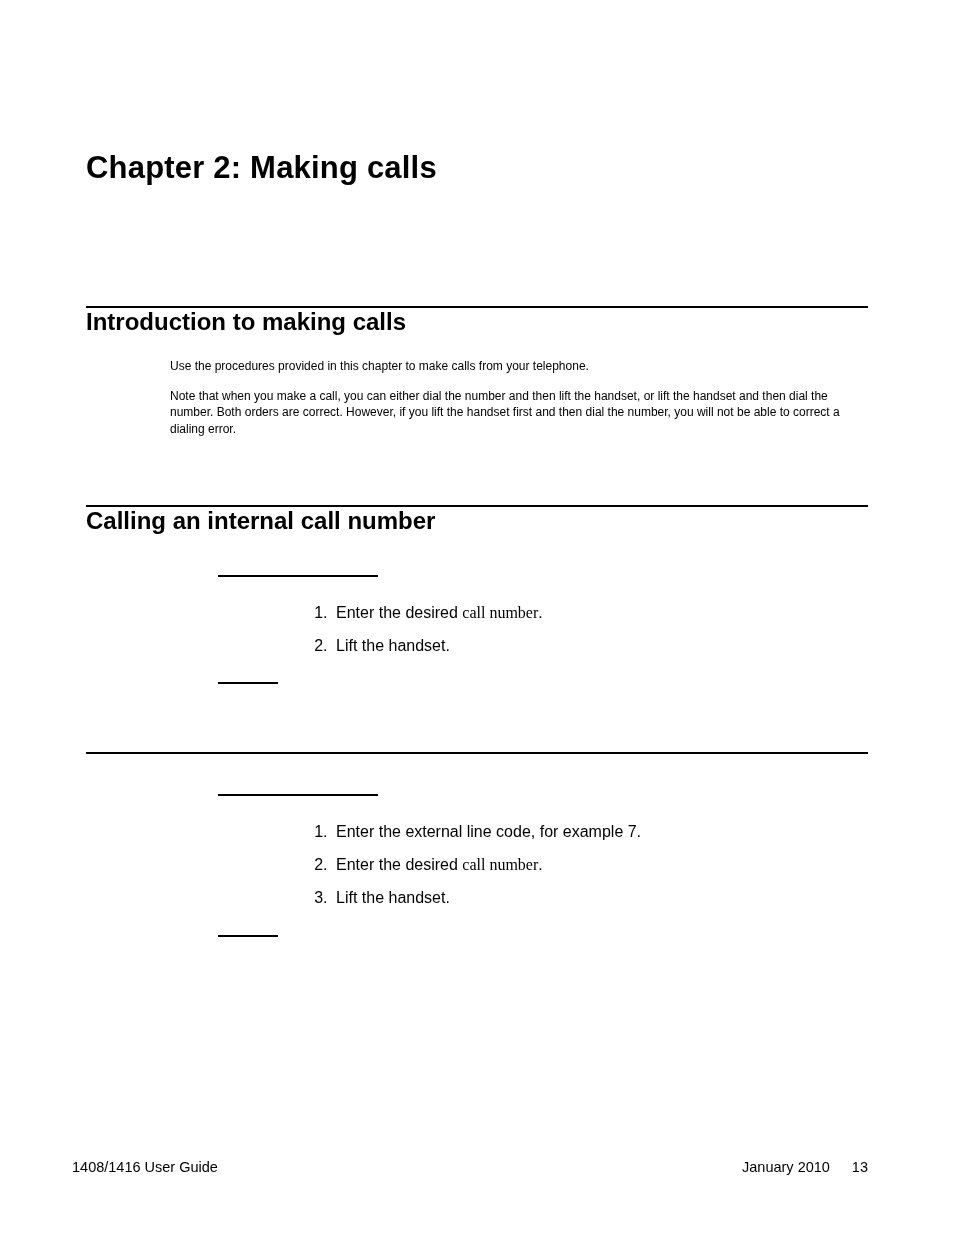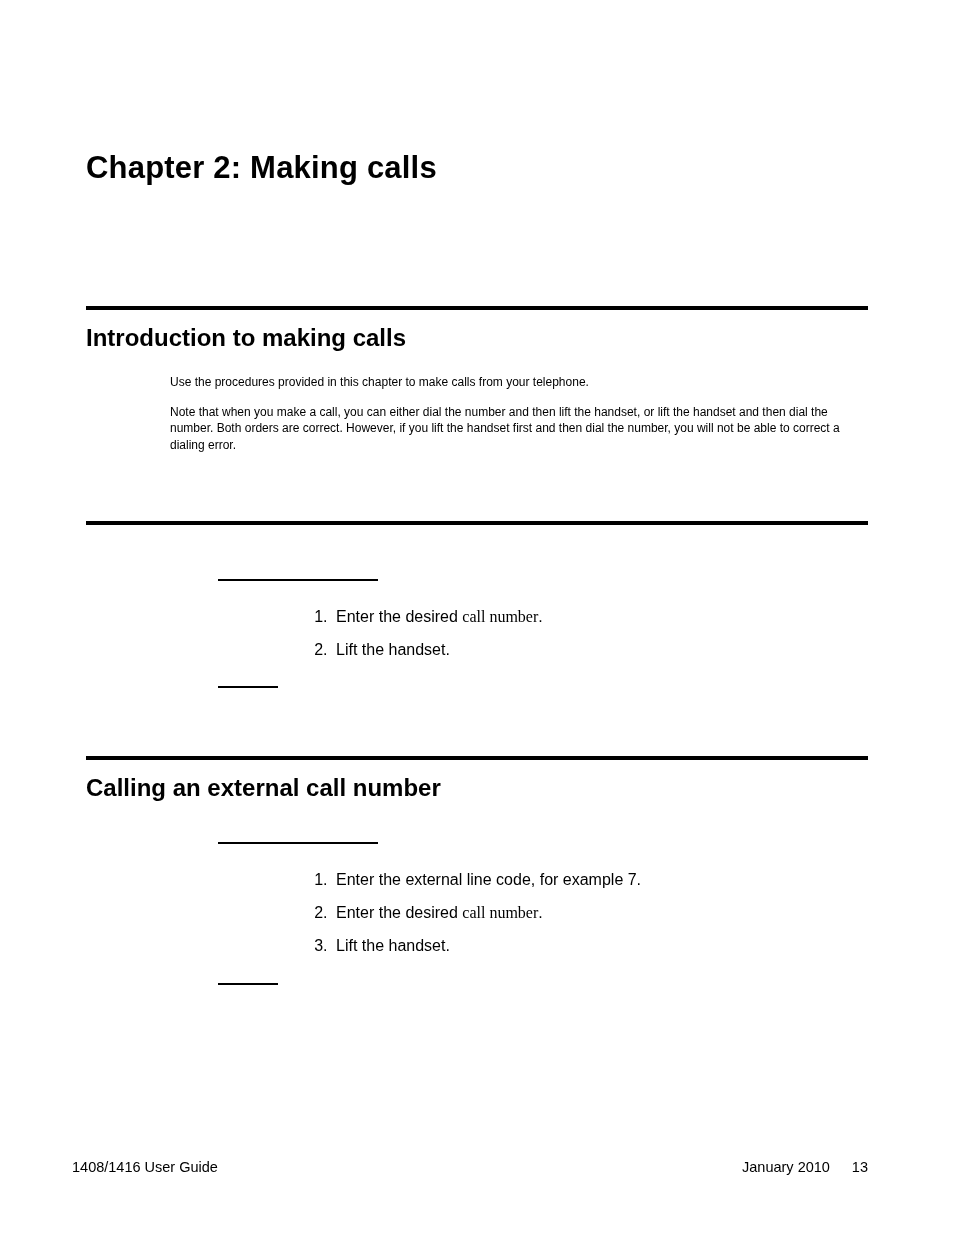"Introduction to making calls" .section { border-top: 4px solid #000000 -> 2px solid #000000; padding-top: 14px -> none }
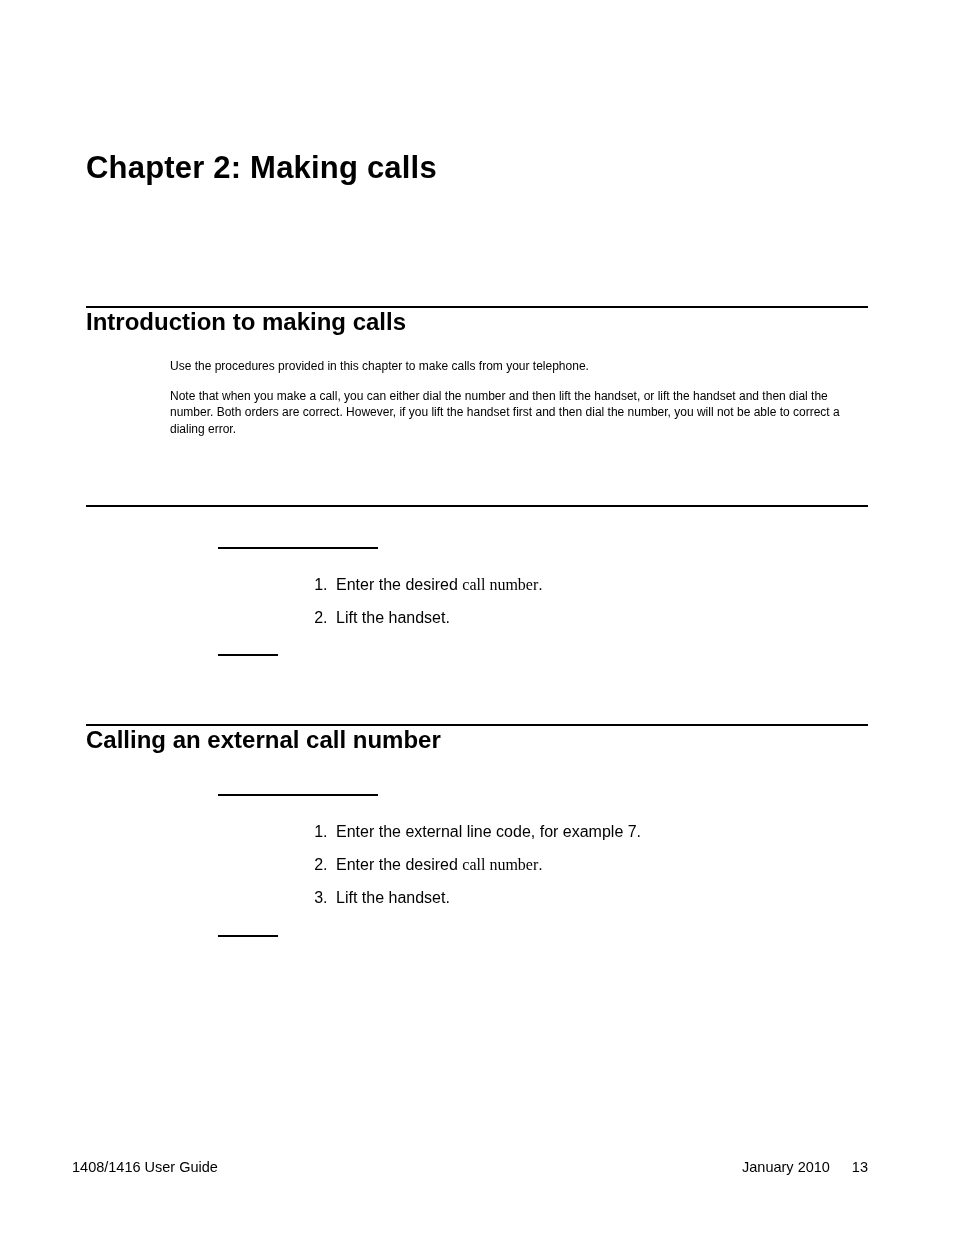"Calling an internal call number" h2.section-title { html: none -> <h2>Calling an internal call number</h2> }
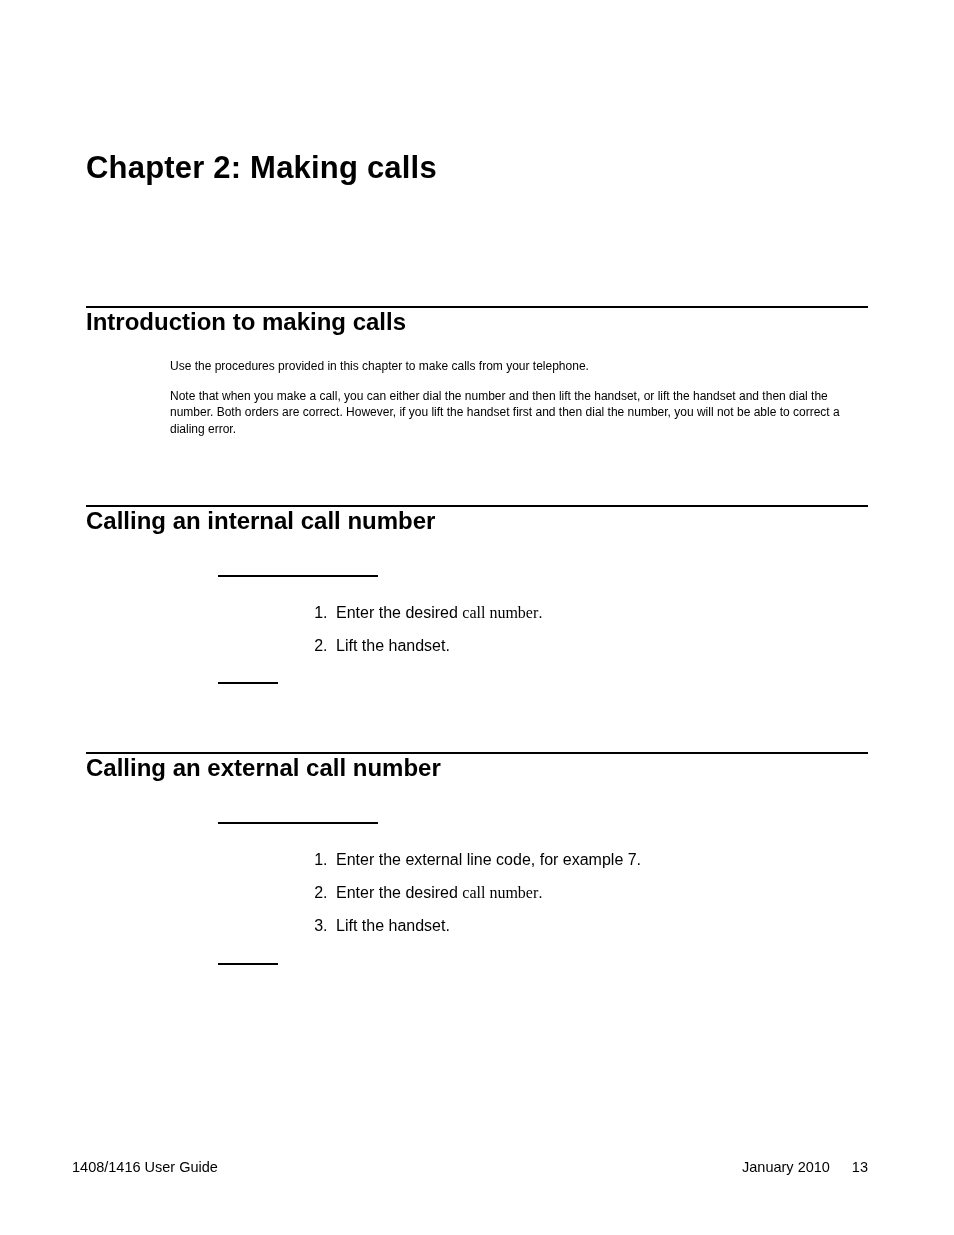"Calling an external call number" h2.section-title { html: <h2>Calling an external call number</h2> -> none }
